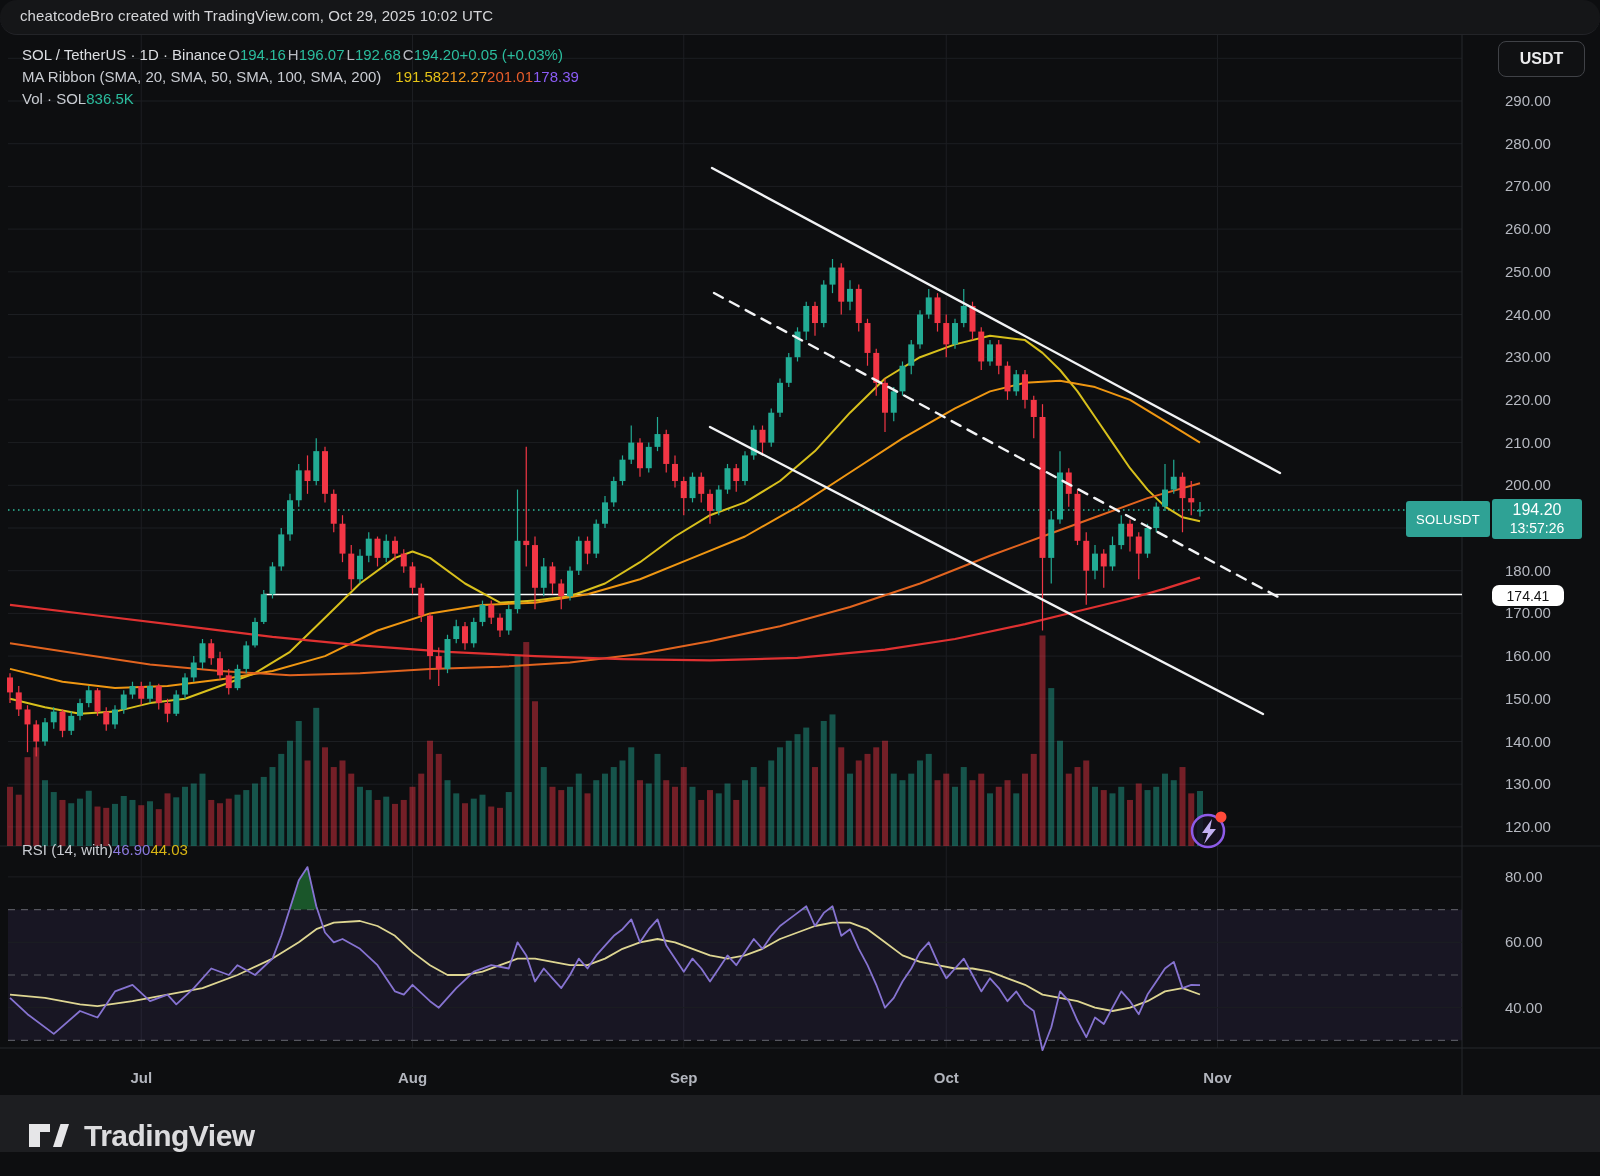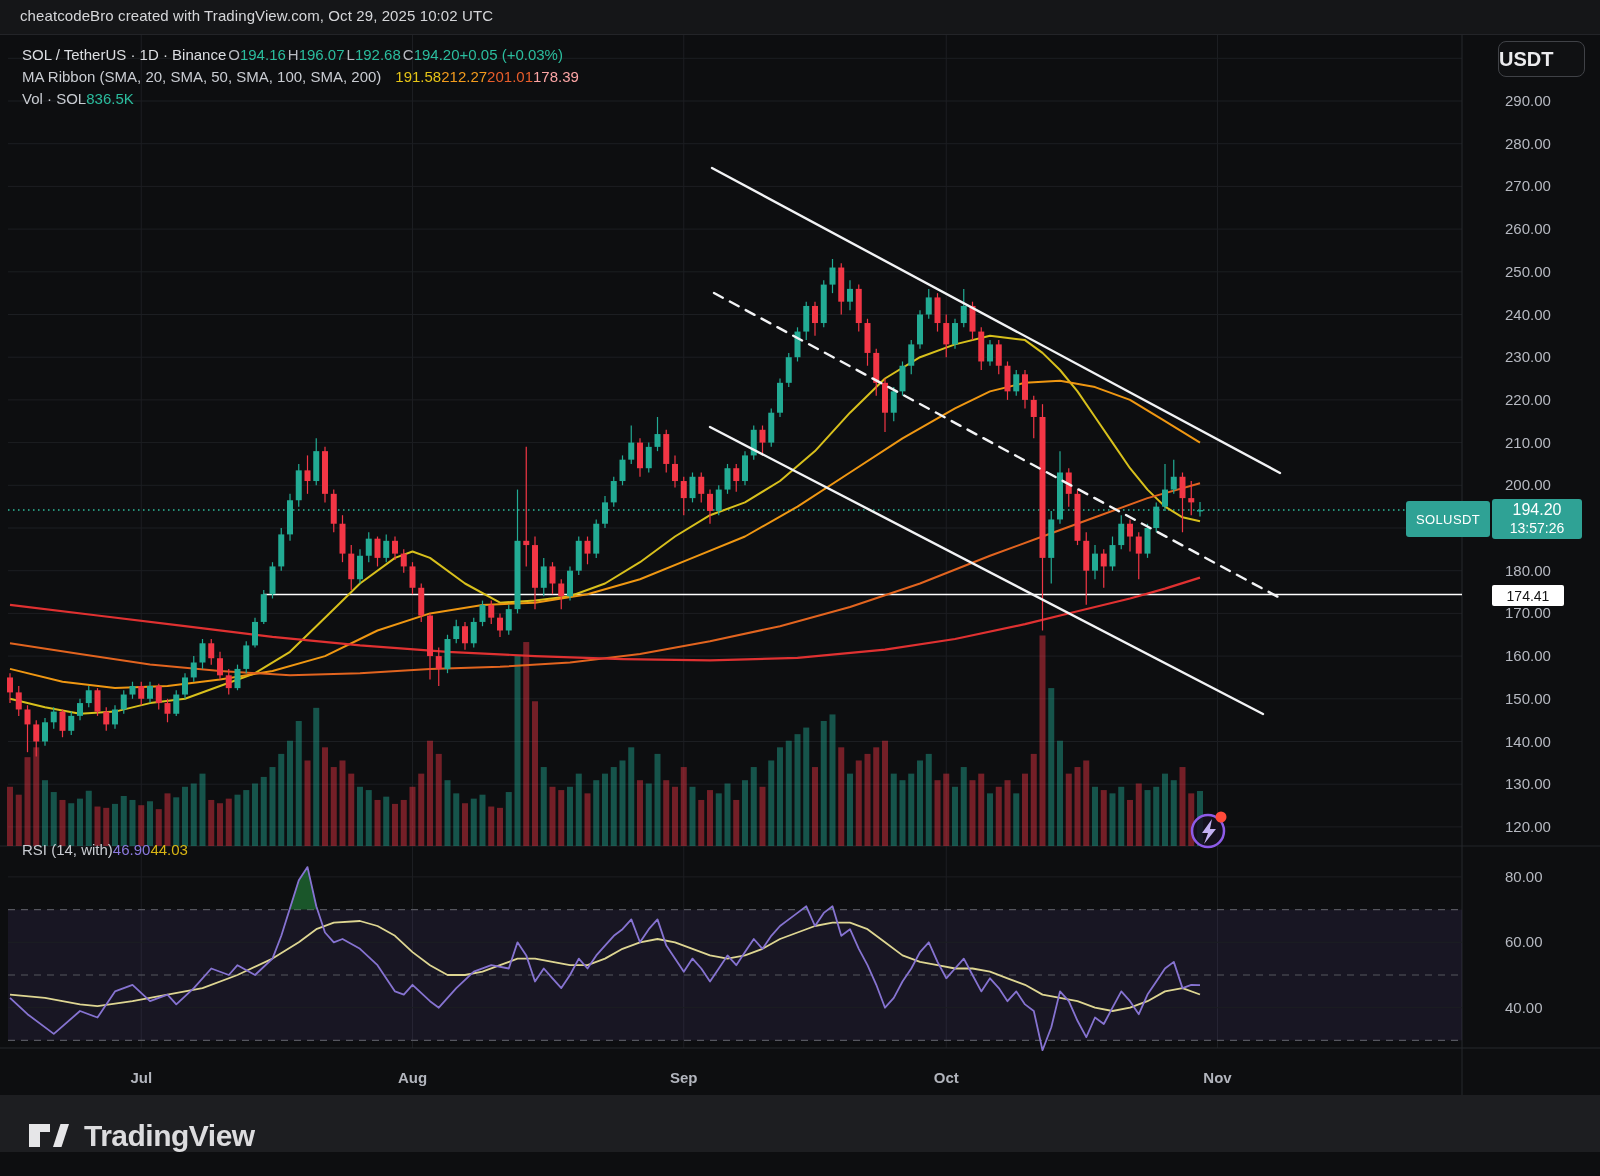"cheatcodeBro created with" #hdr { border-radius: none -> 17px }
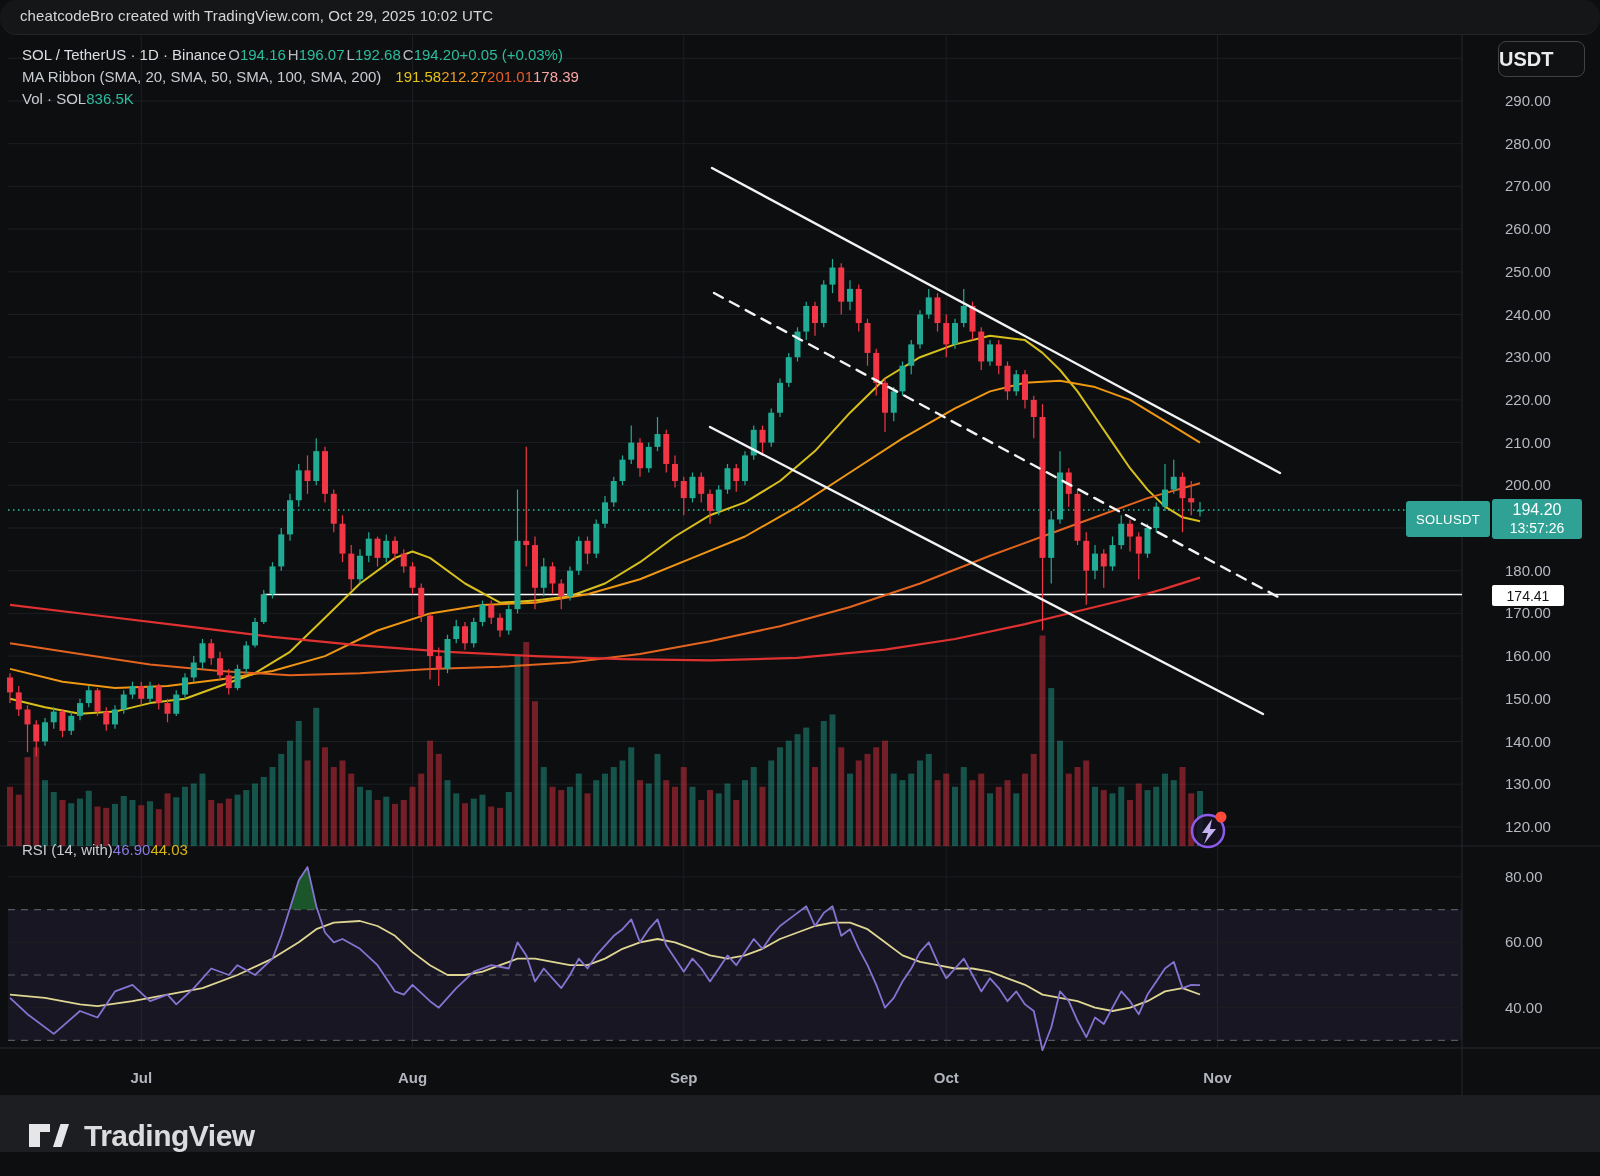"USDT" #usdtbtn { font-size: 20px -> 16px; justify-content: flex-start -> center }
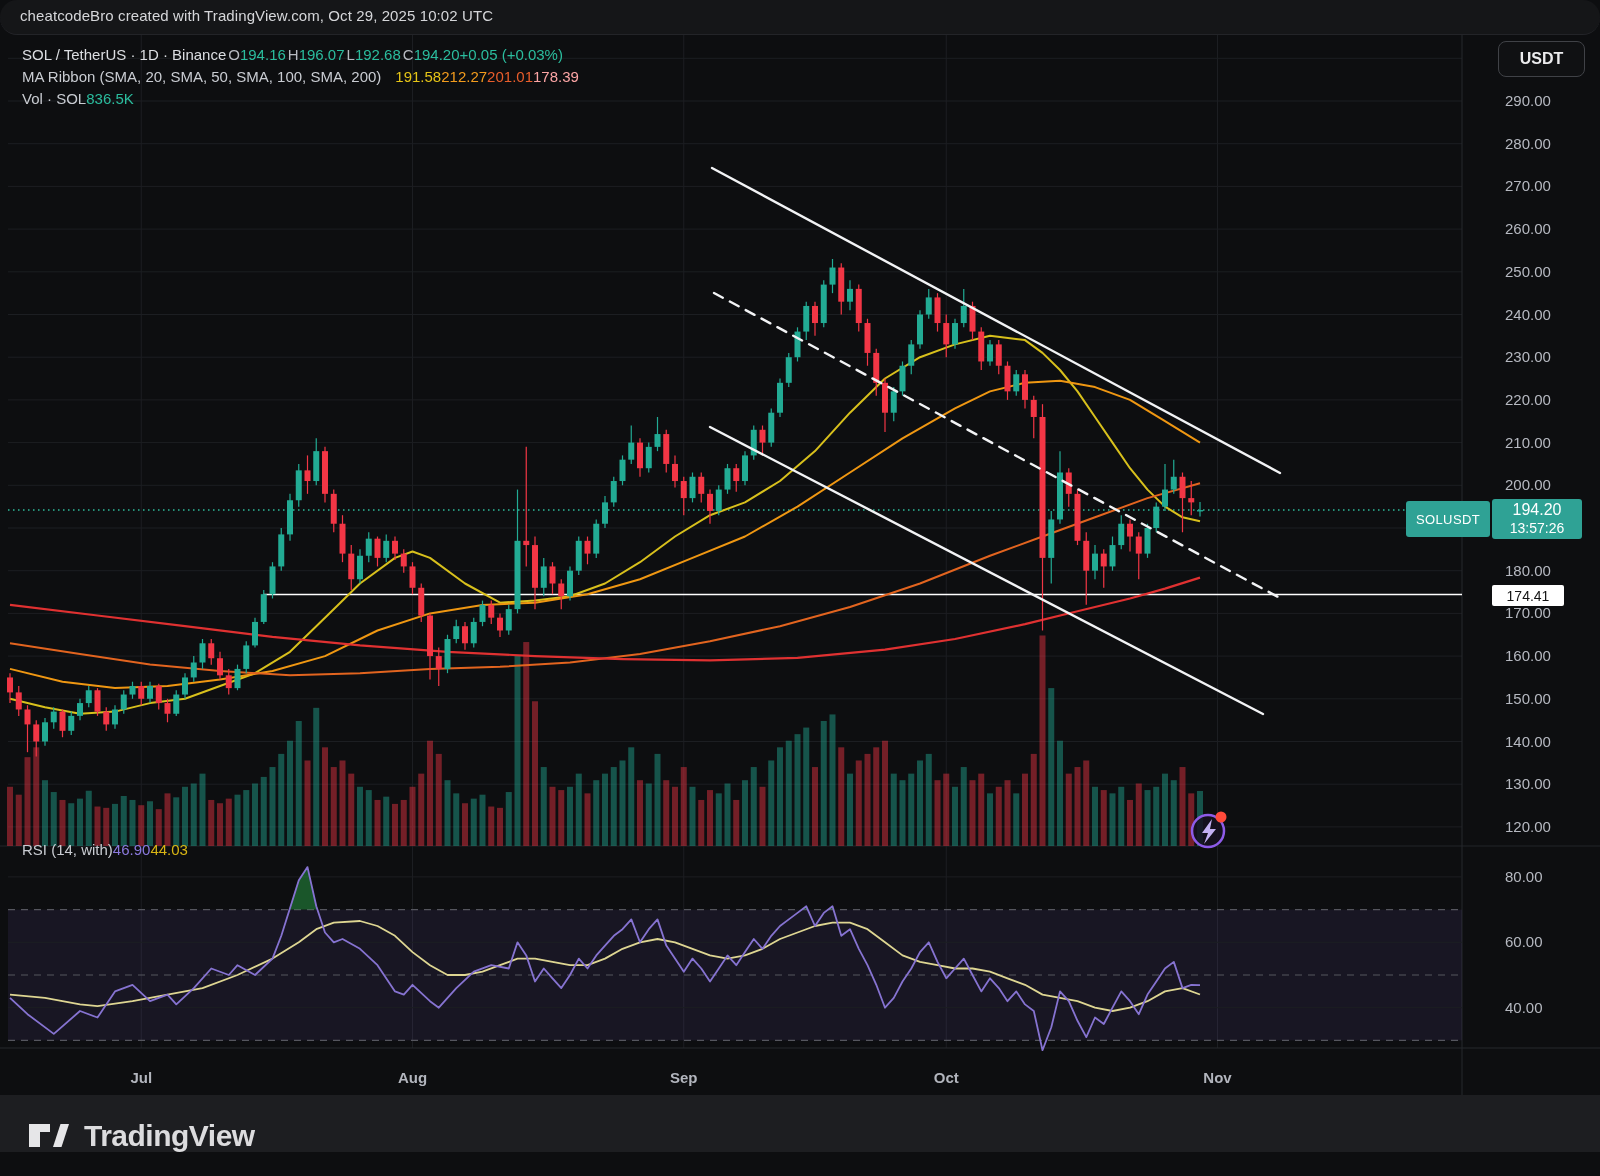"178.39" .ma200v { color: #fca5a5 -> #8b5cf6 }
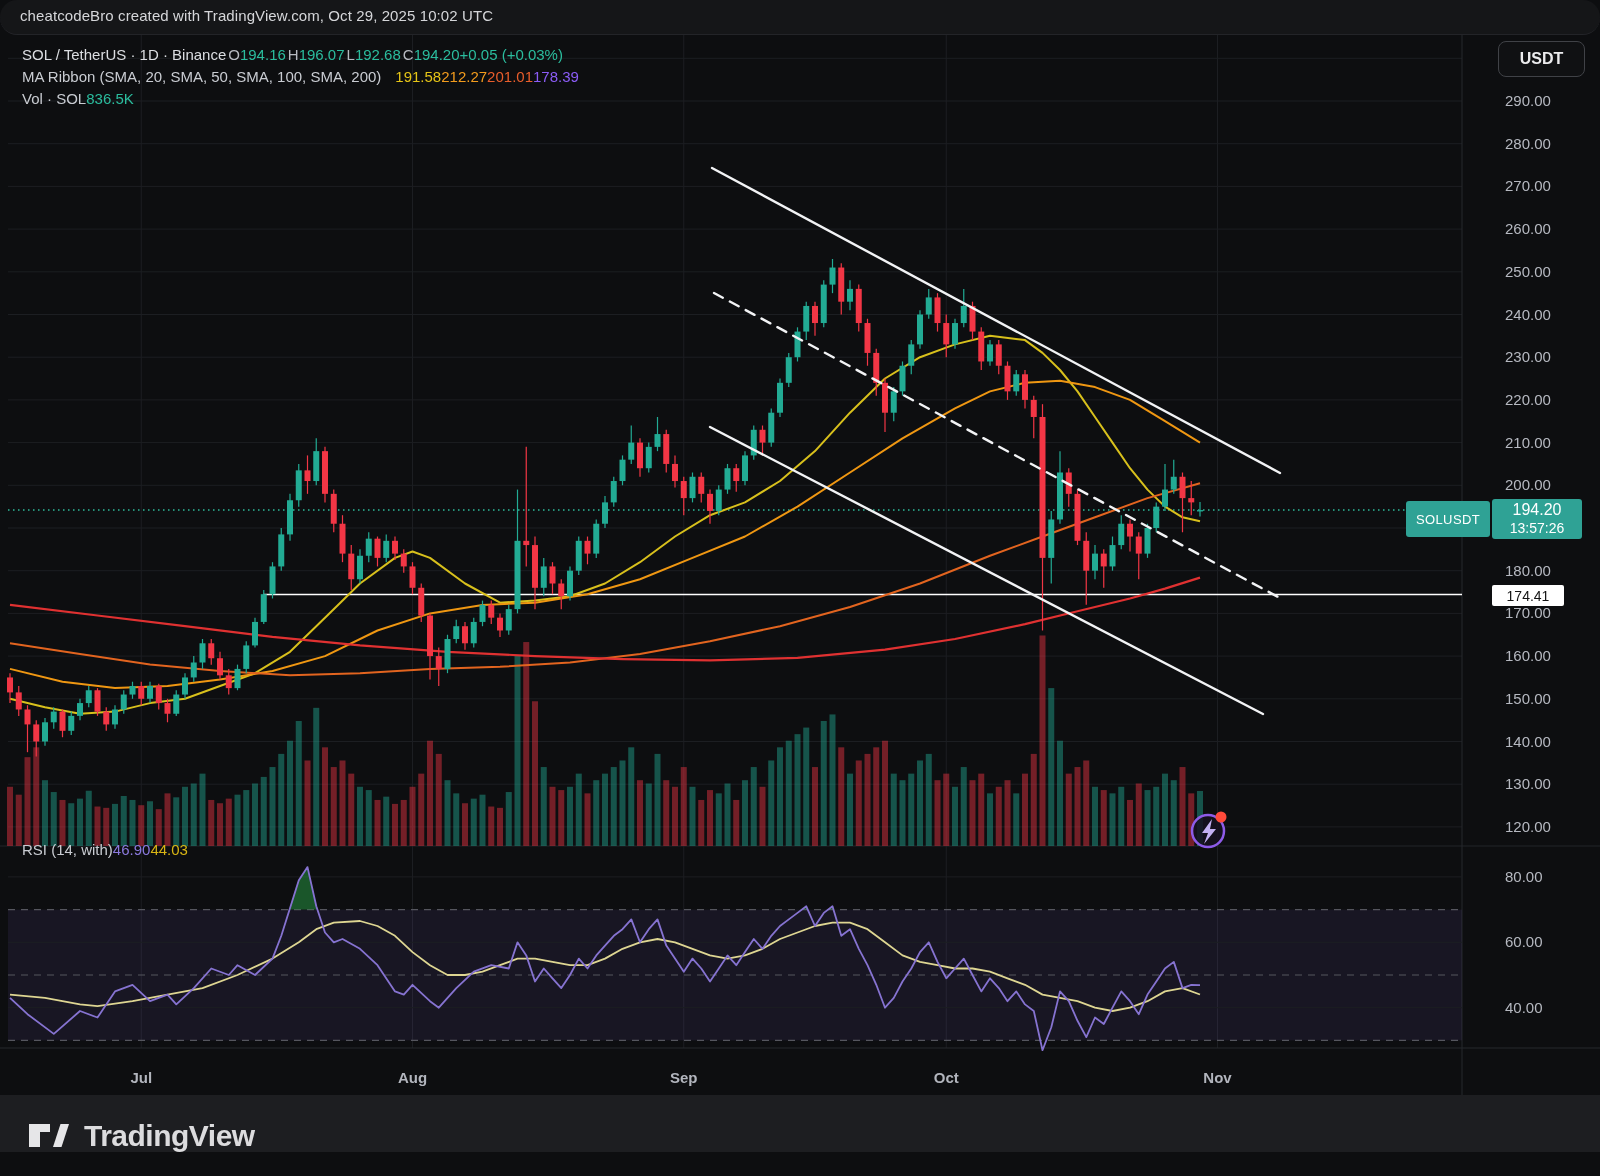"174.41" #linebadge { border-radius: 2px -> 7px }
